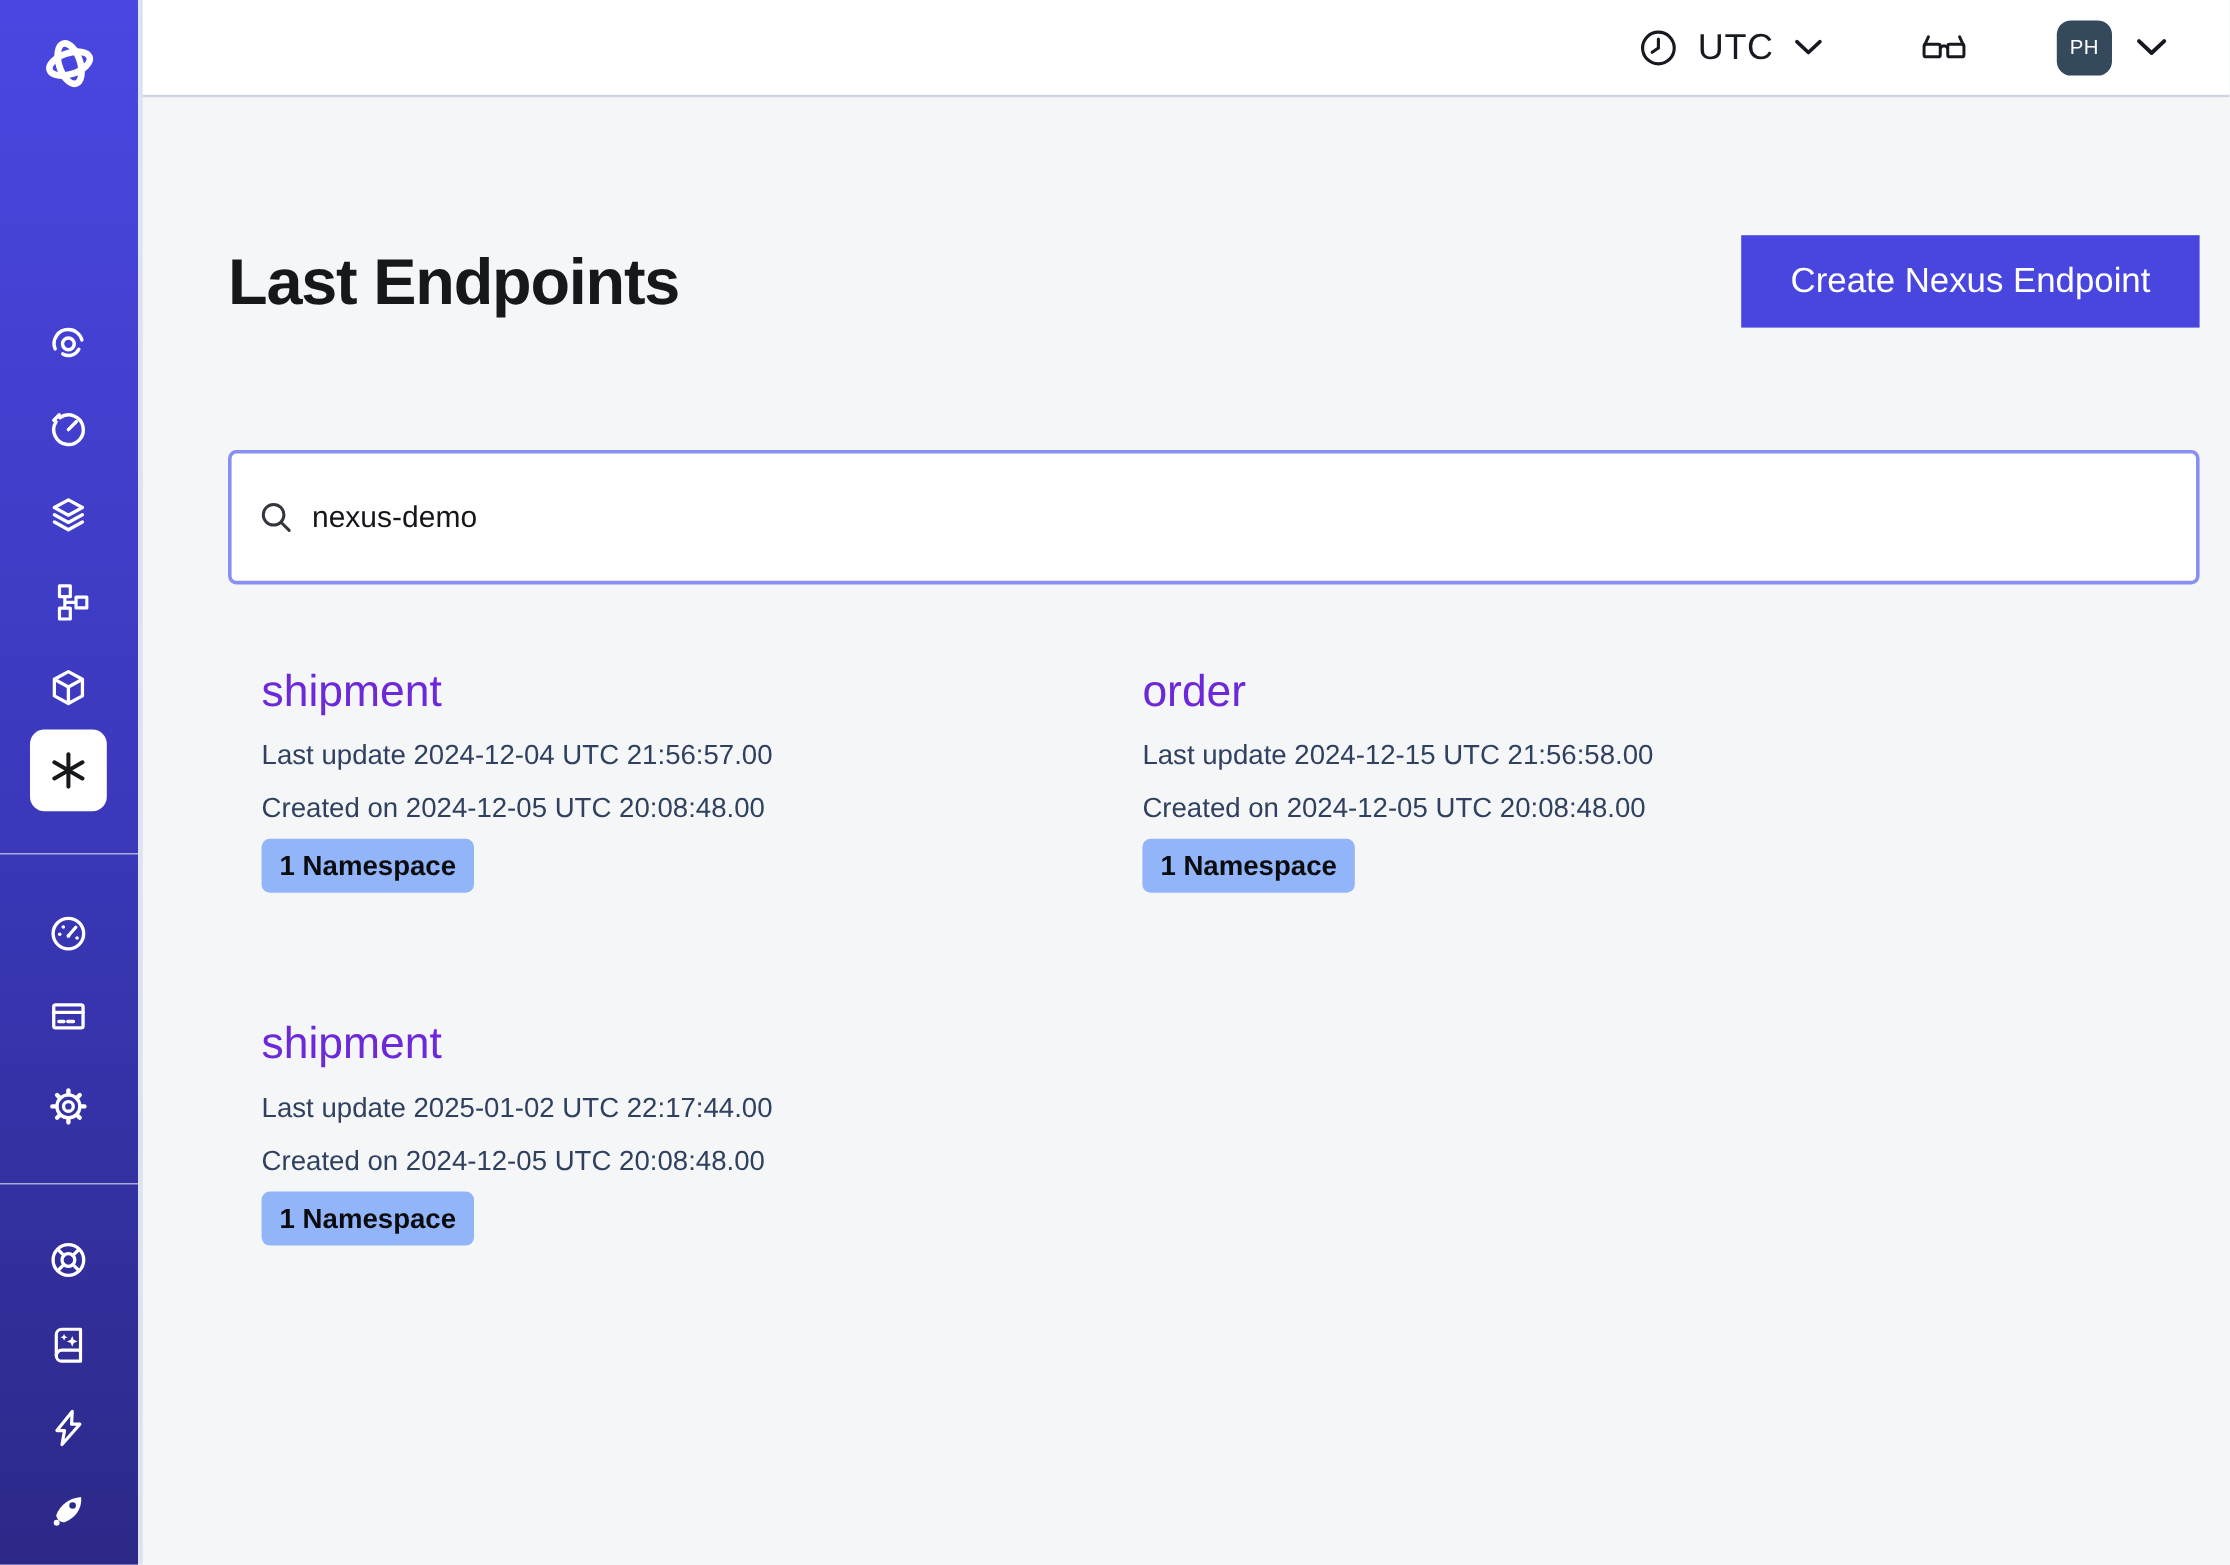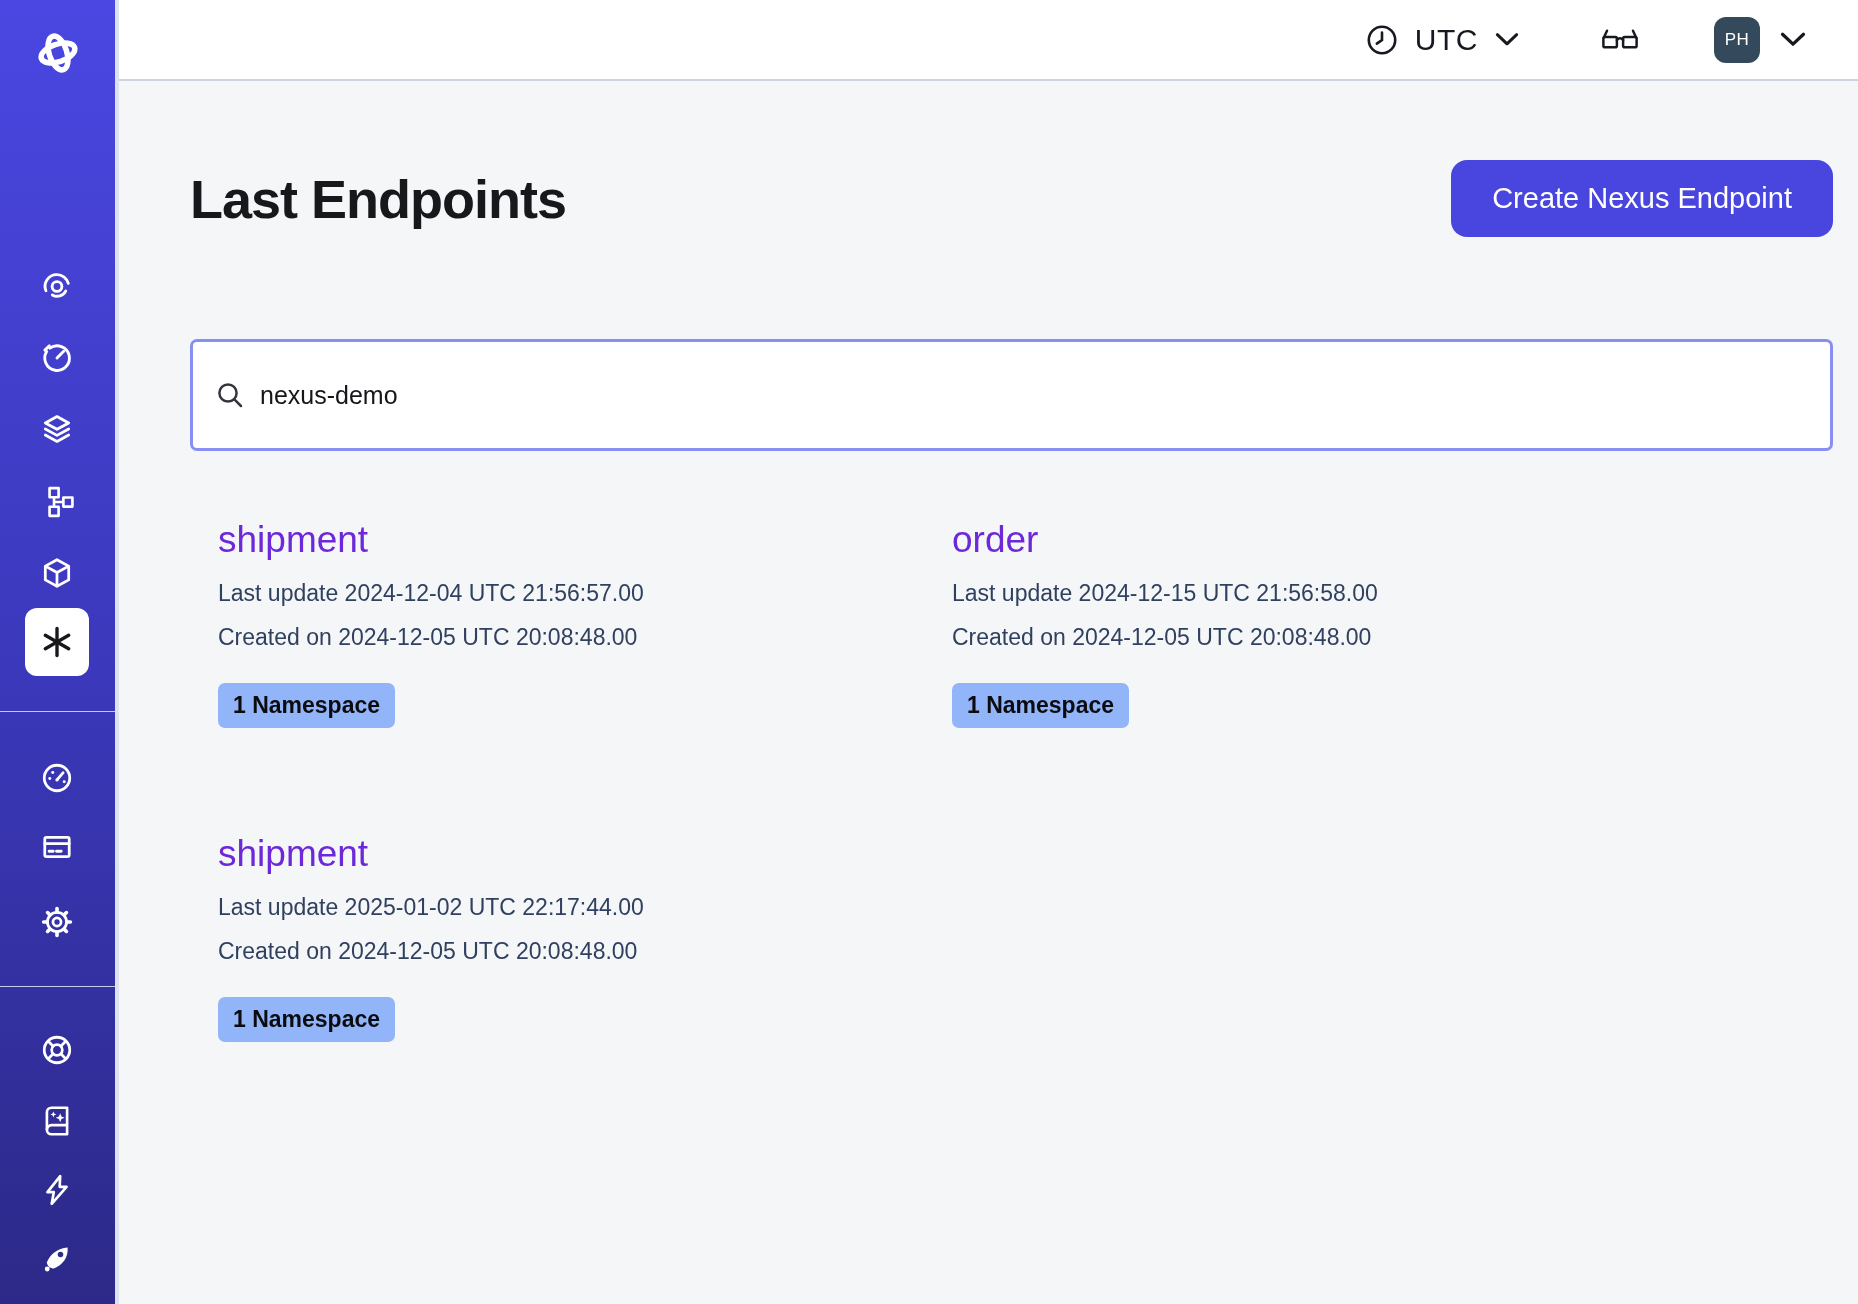"UTC" .right-col { gap: none -> 36px }
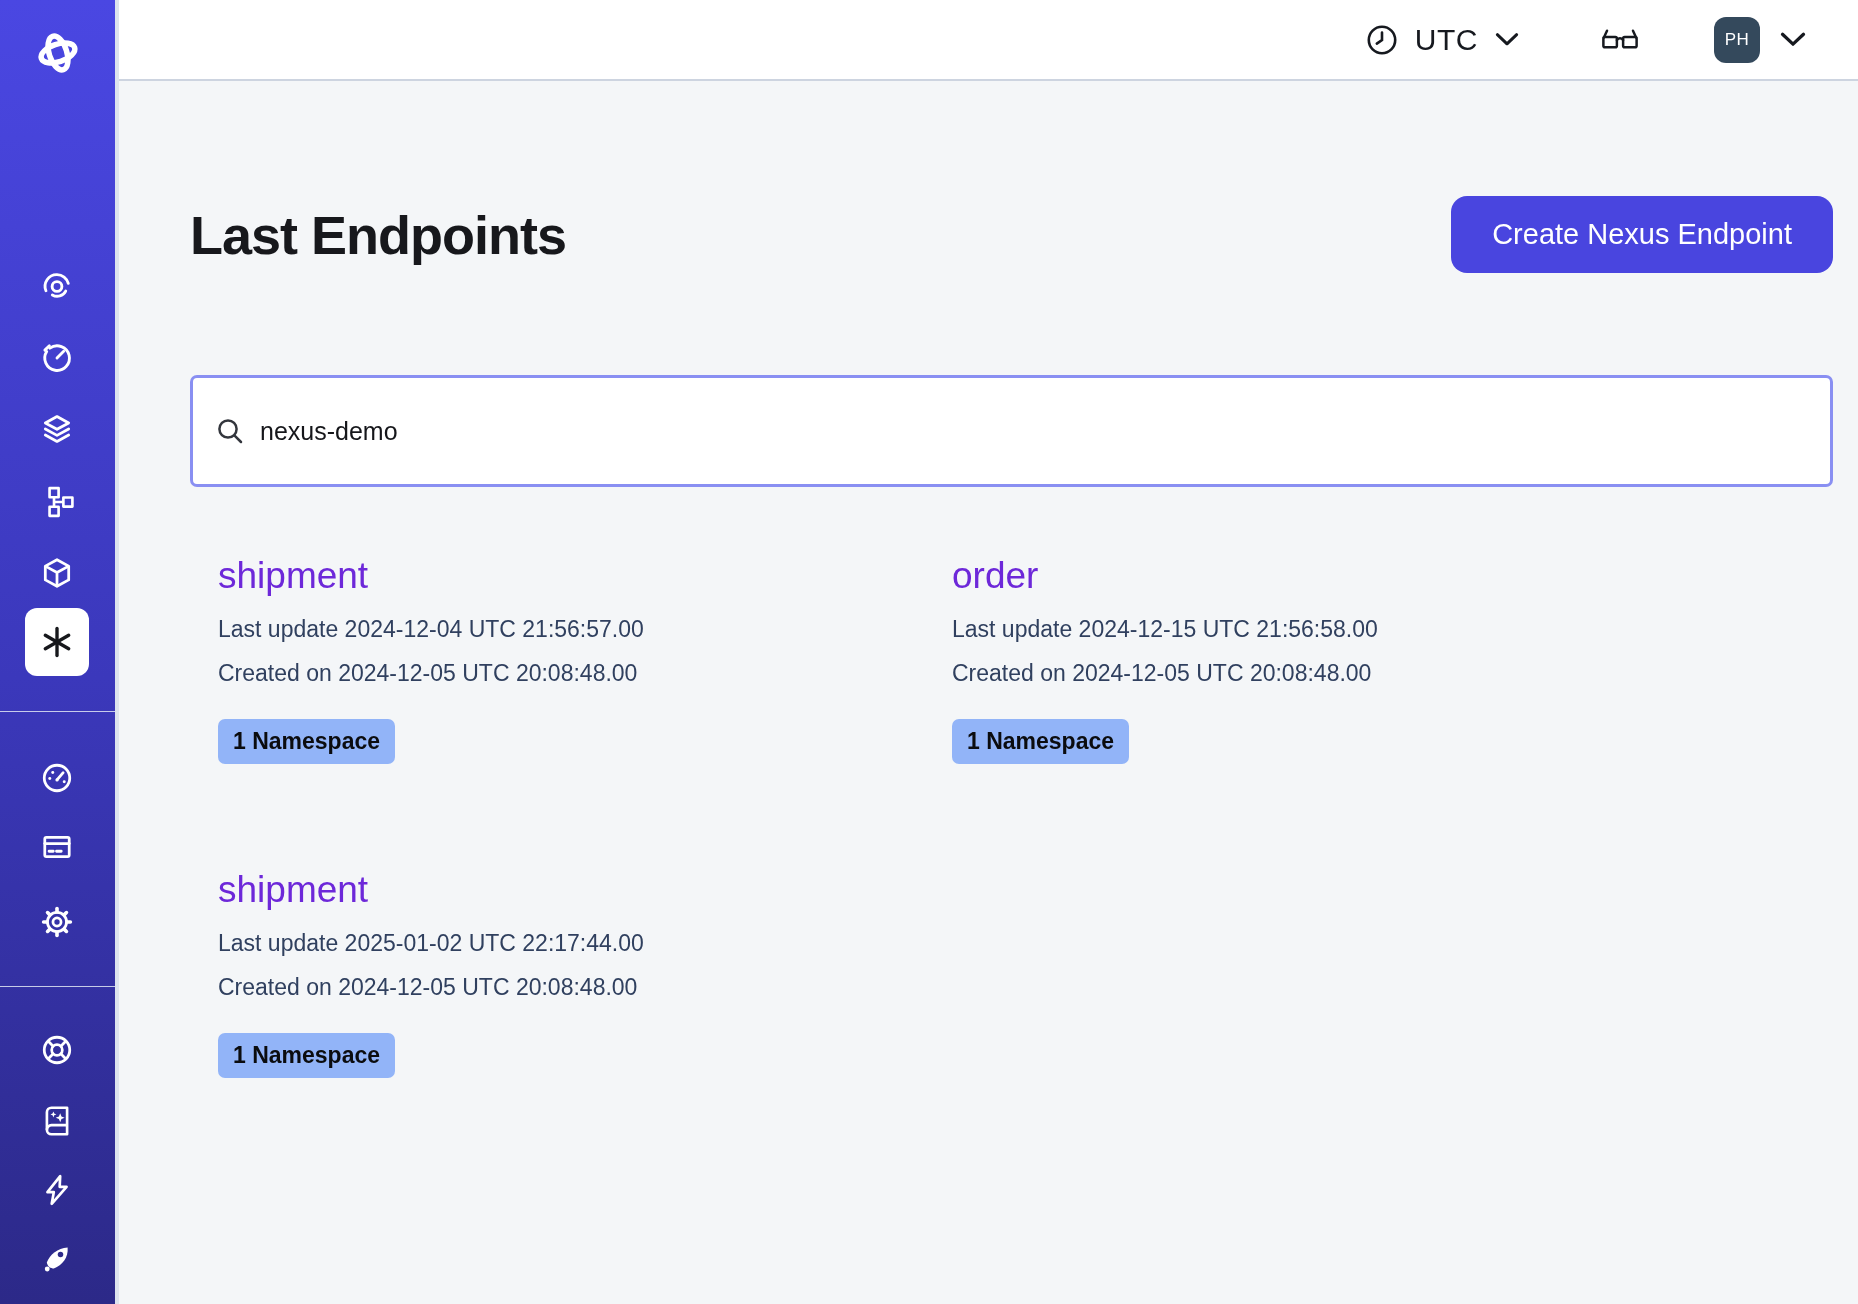"Create Nexus Endpoint" .create-btn { border-radius: 16px -> 0 }
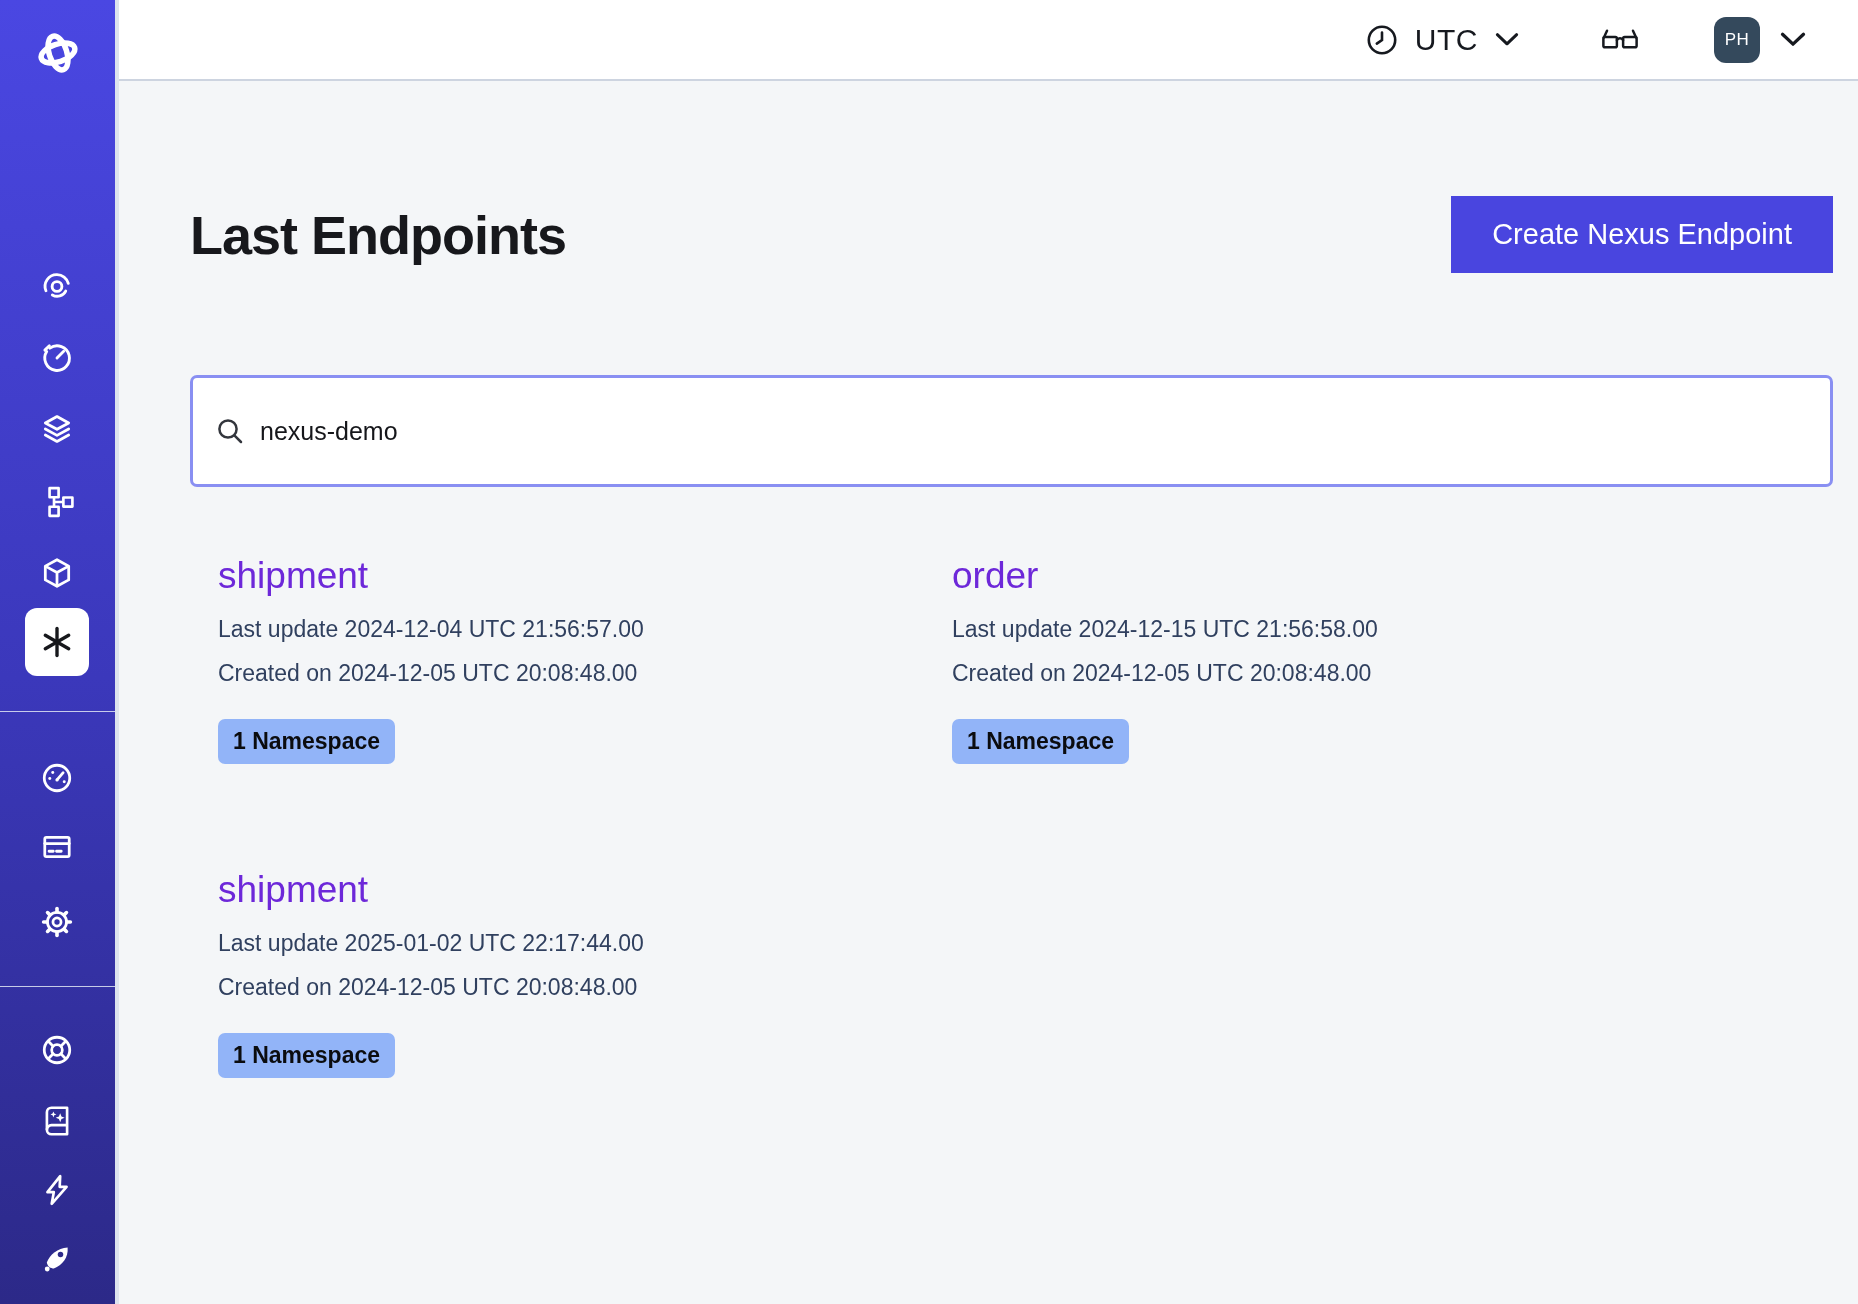"1 Namespace" .badge { margin-top: 24px -> 4px }
